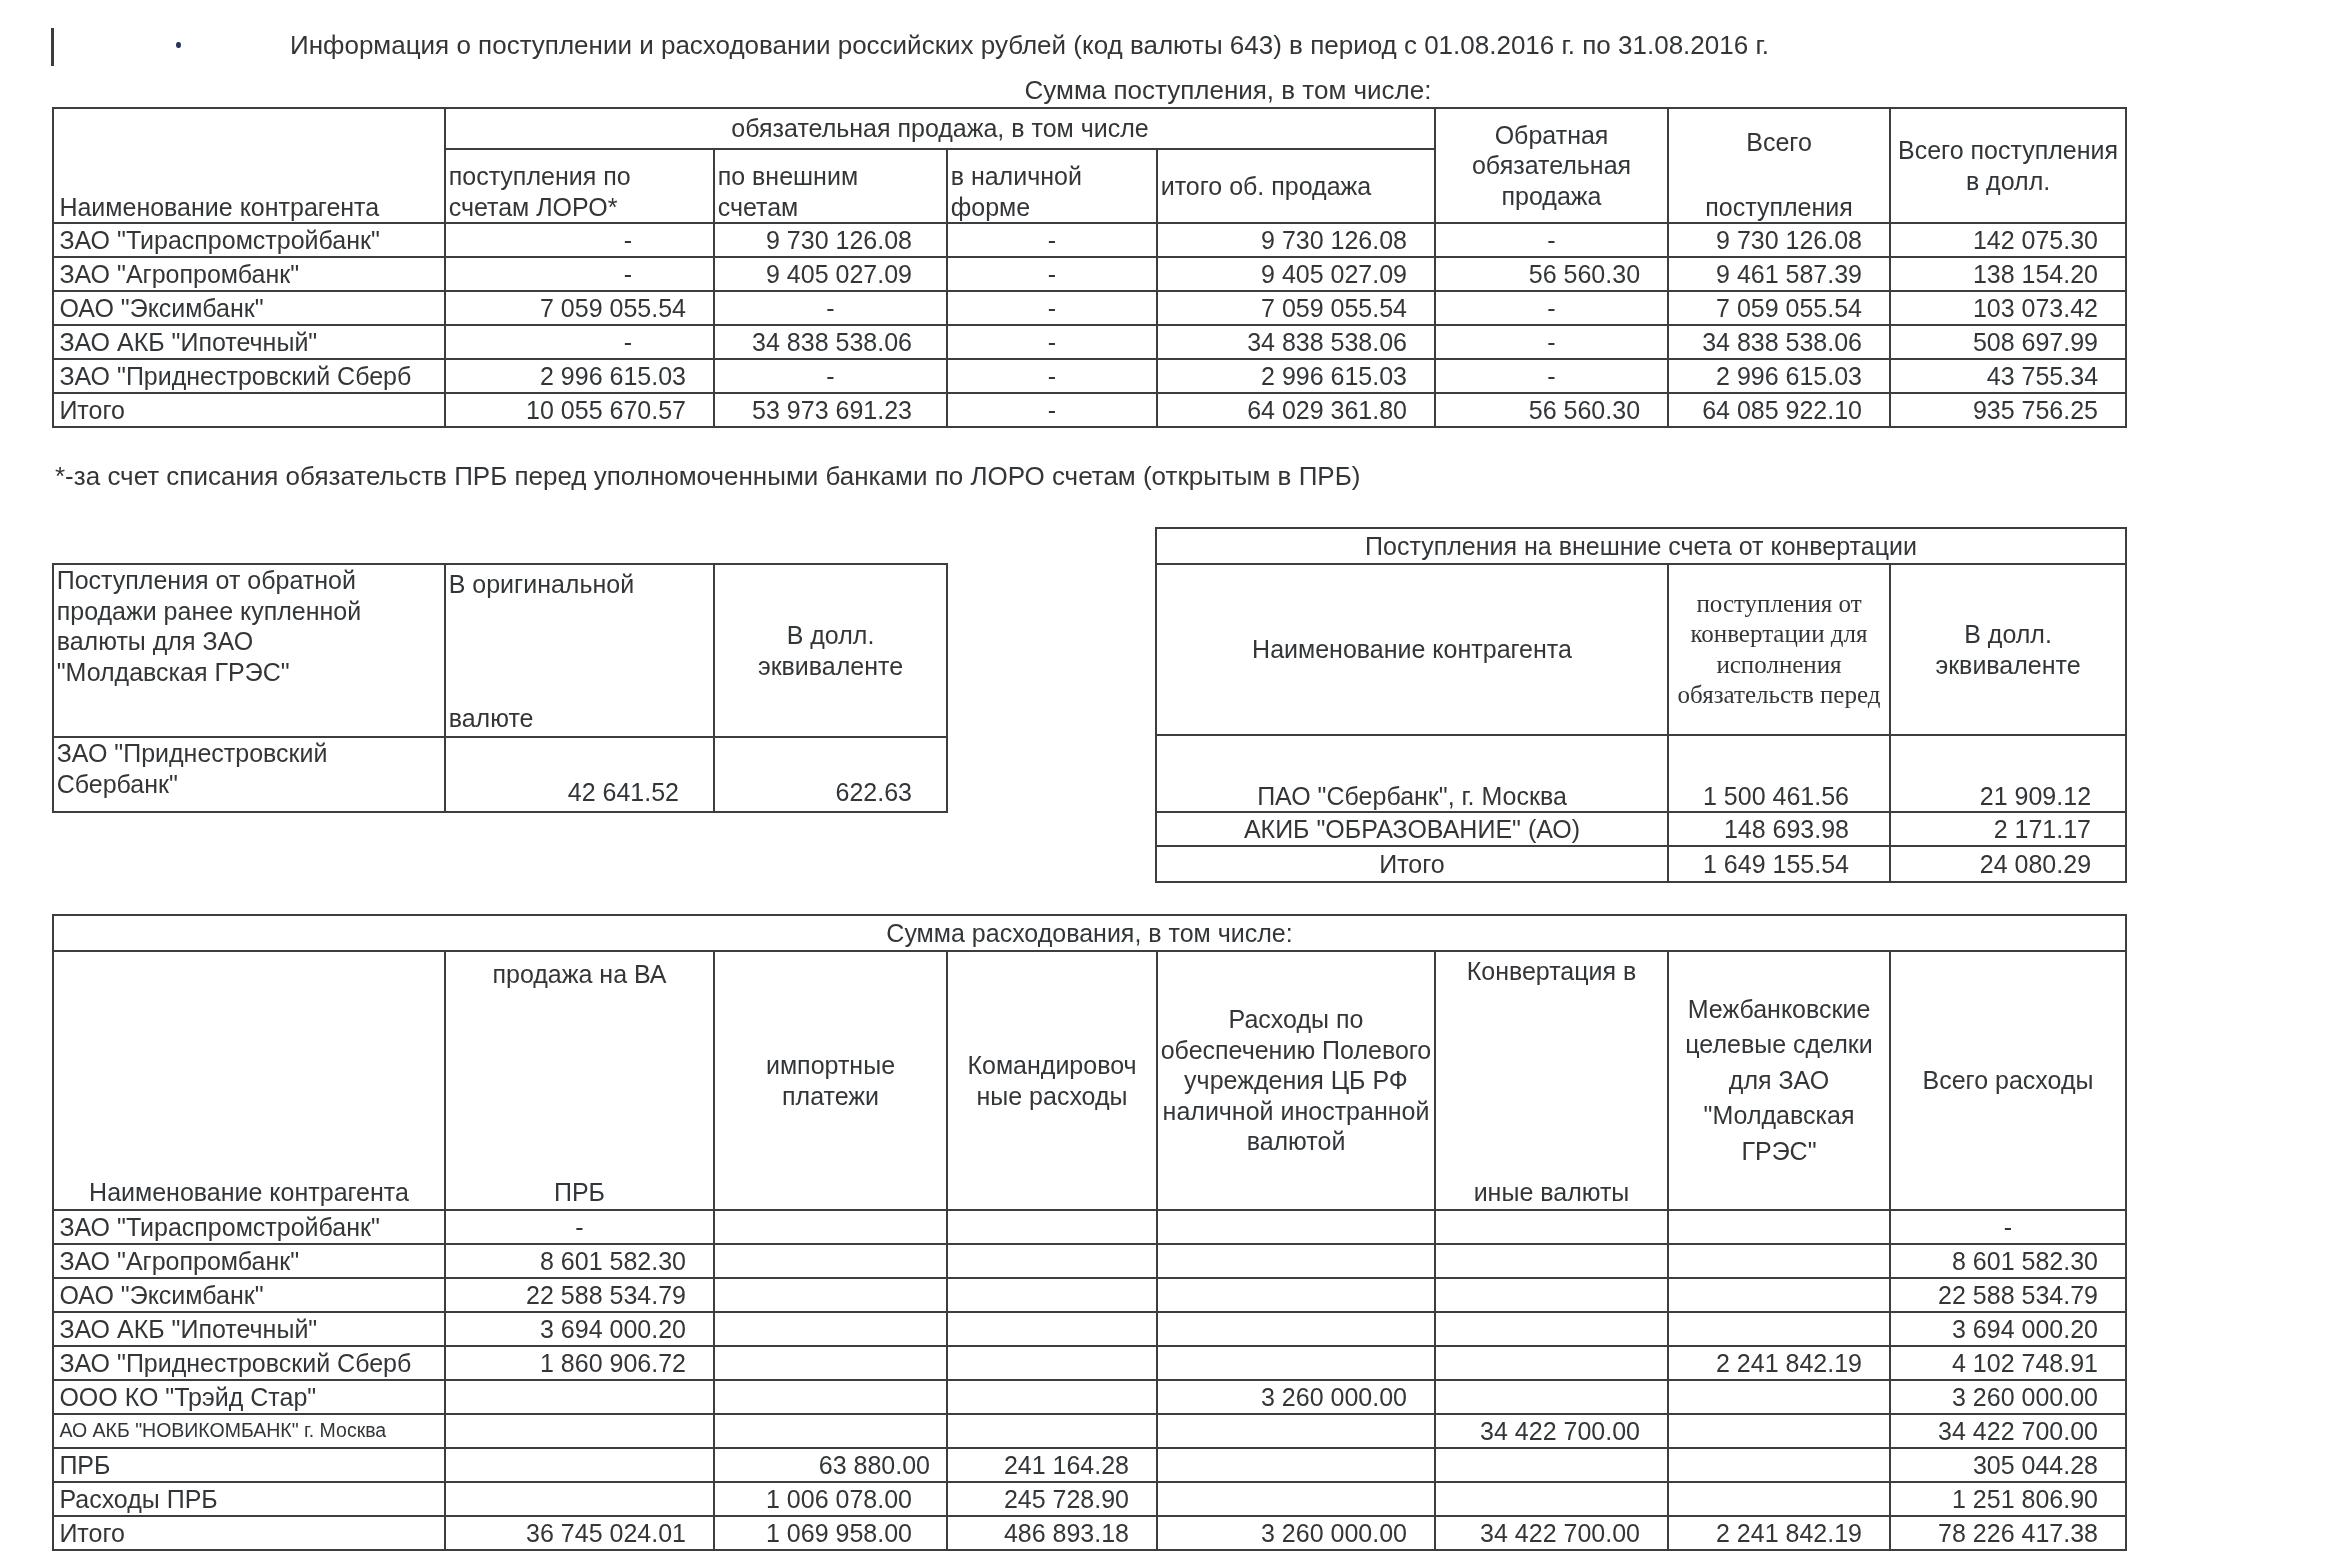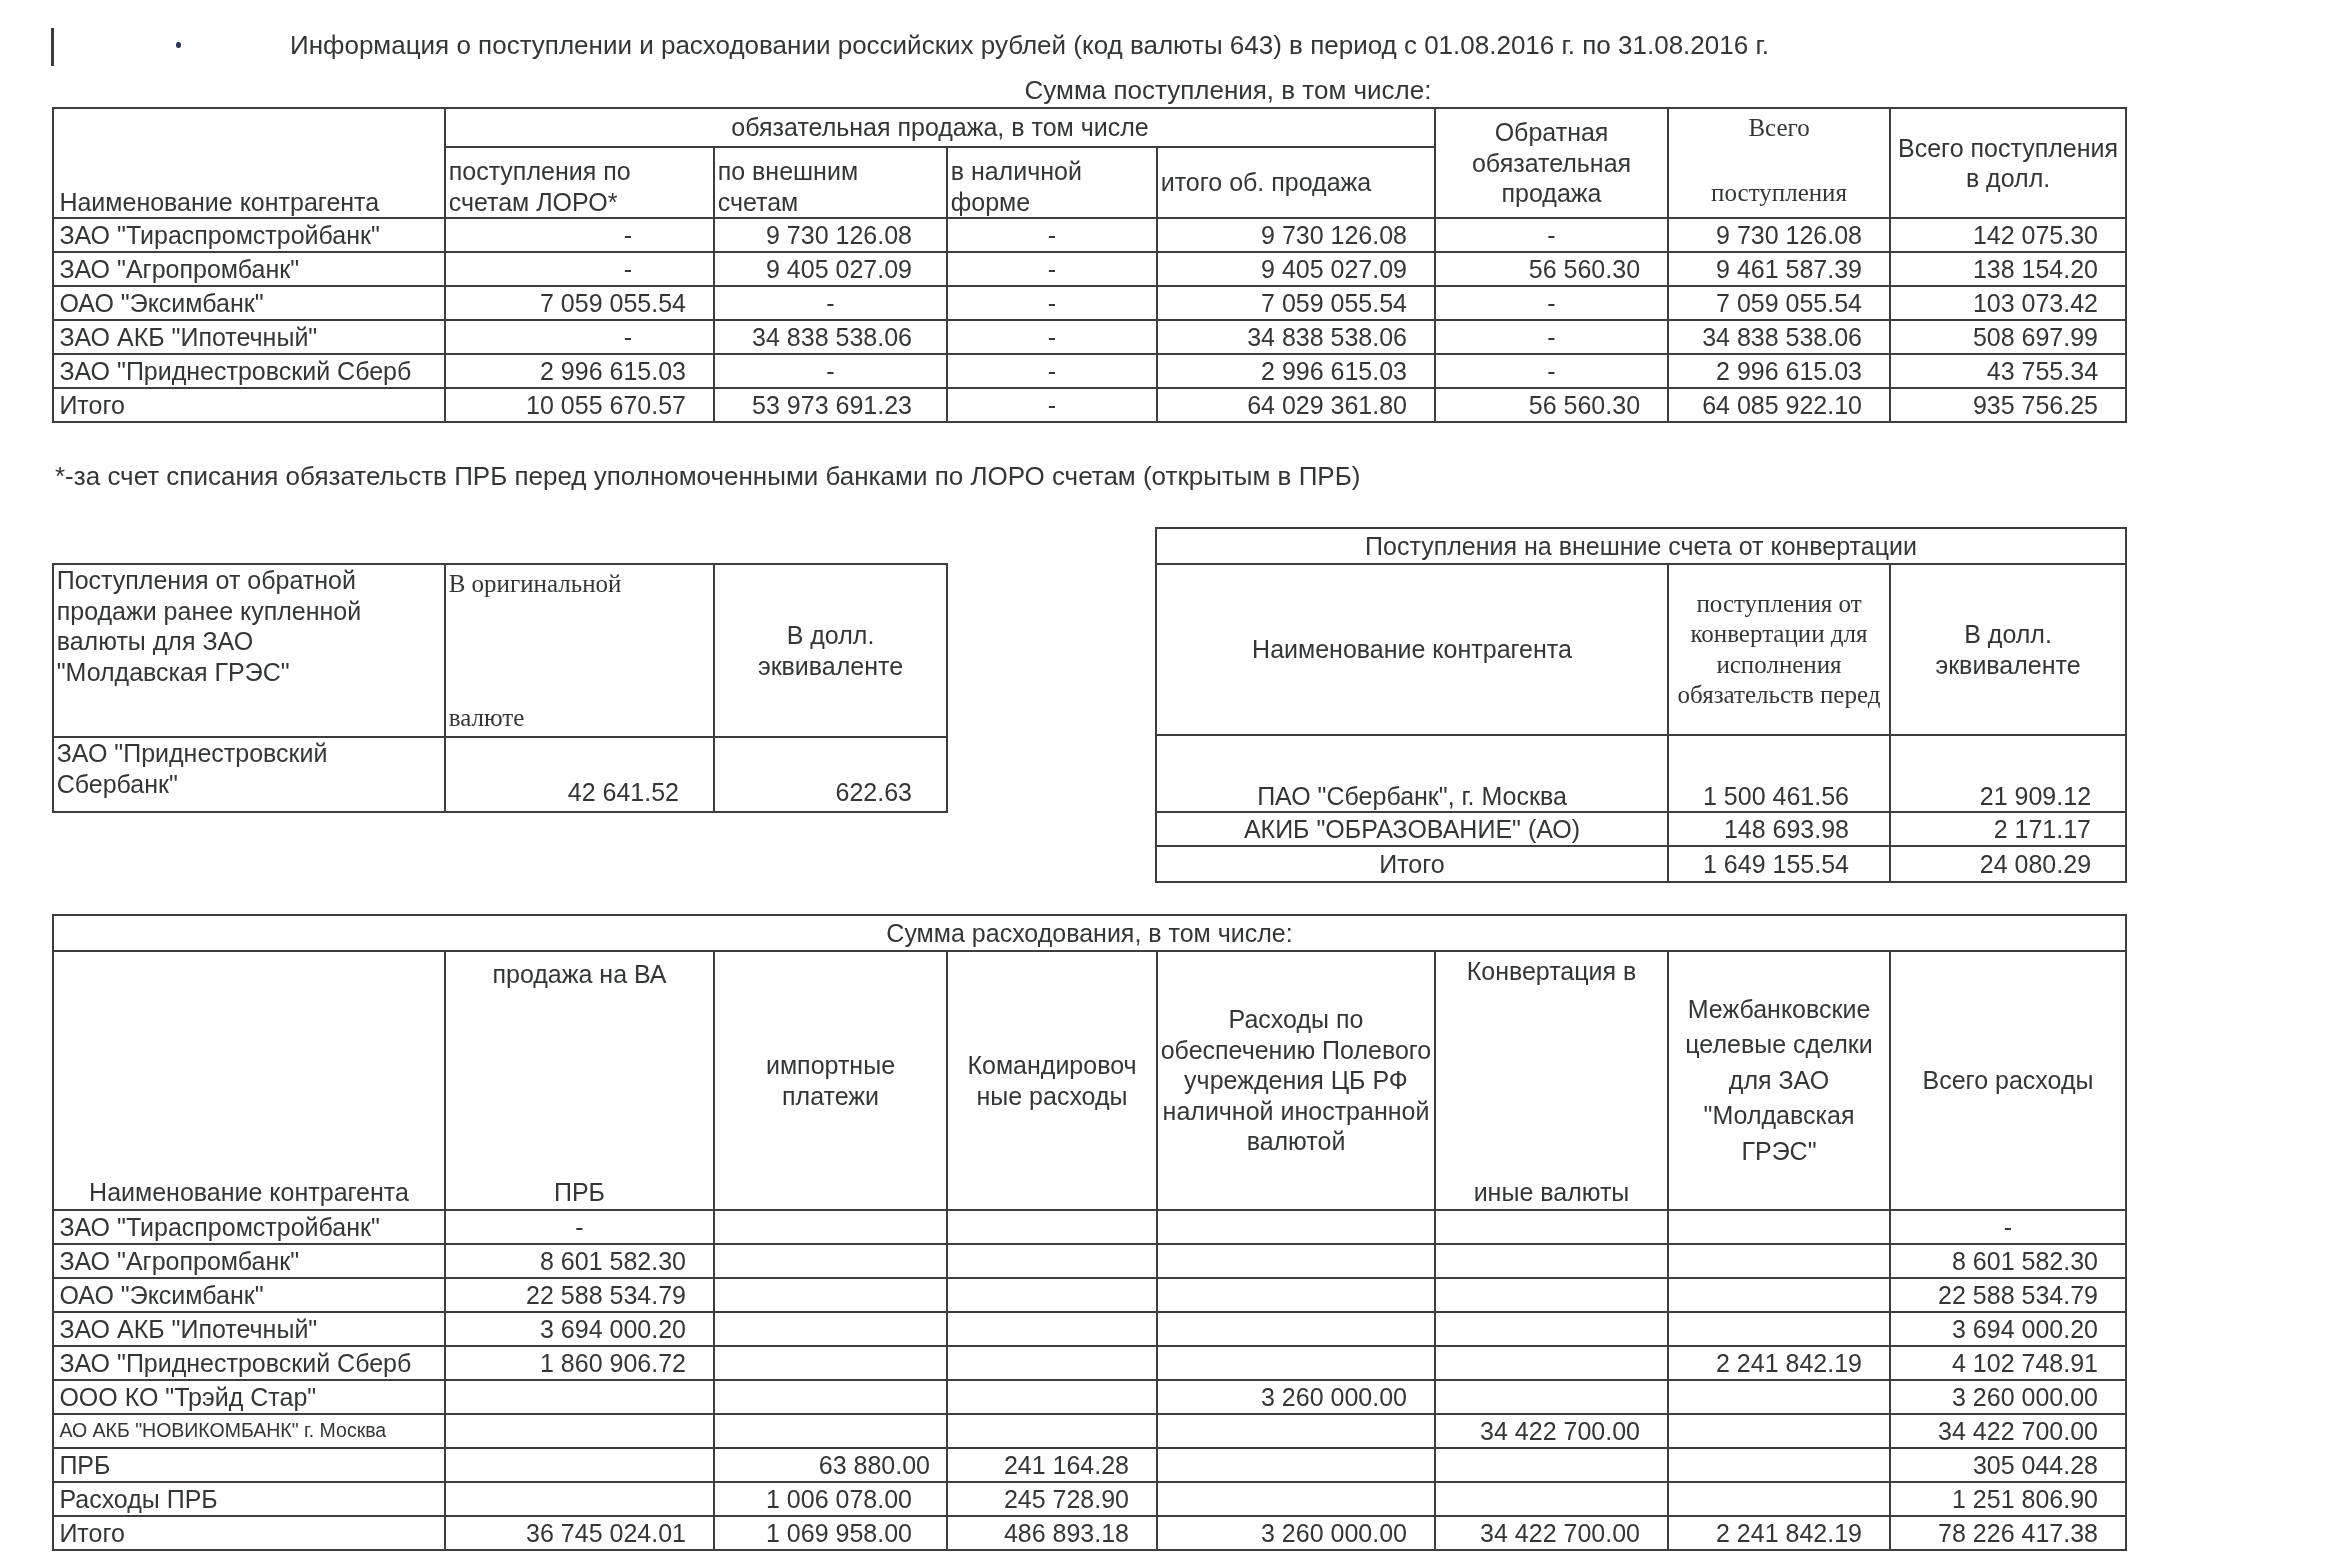"Всего" td.c { font-family: Liberation Serif, serif -> none; padding-top: 4px -> 18px }
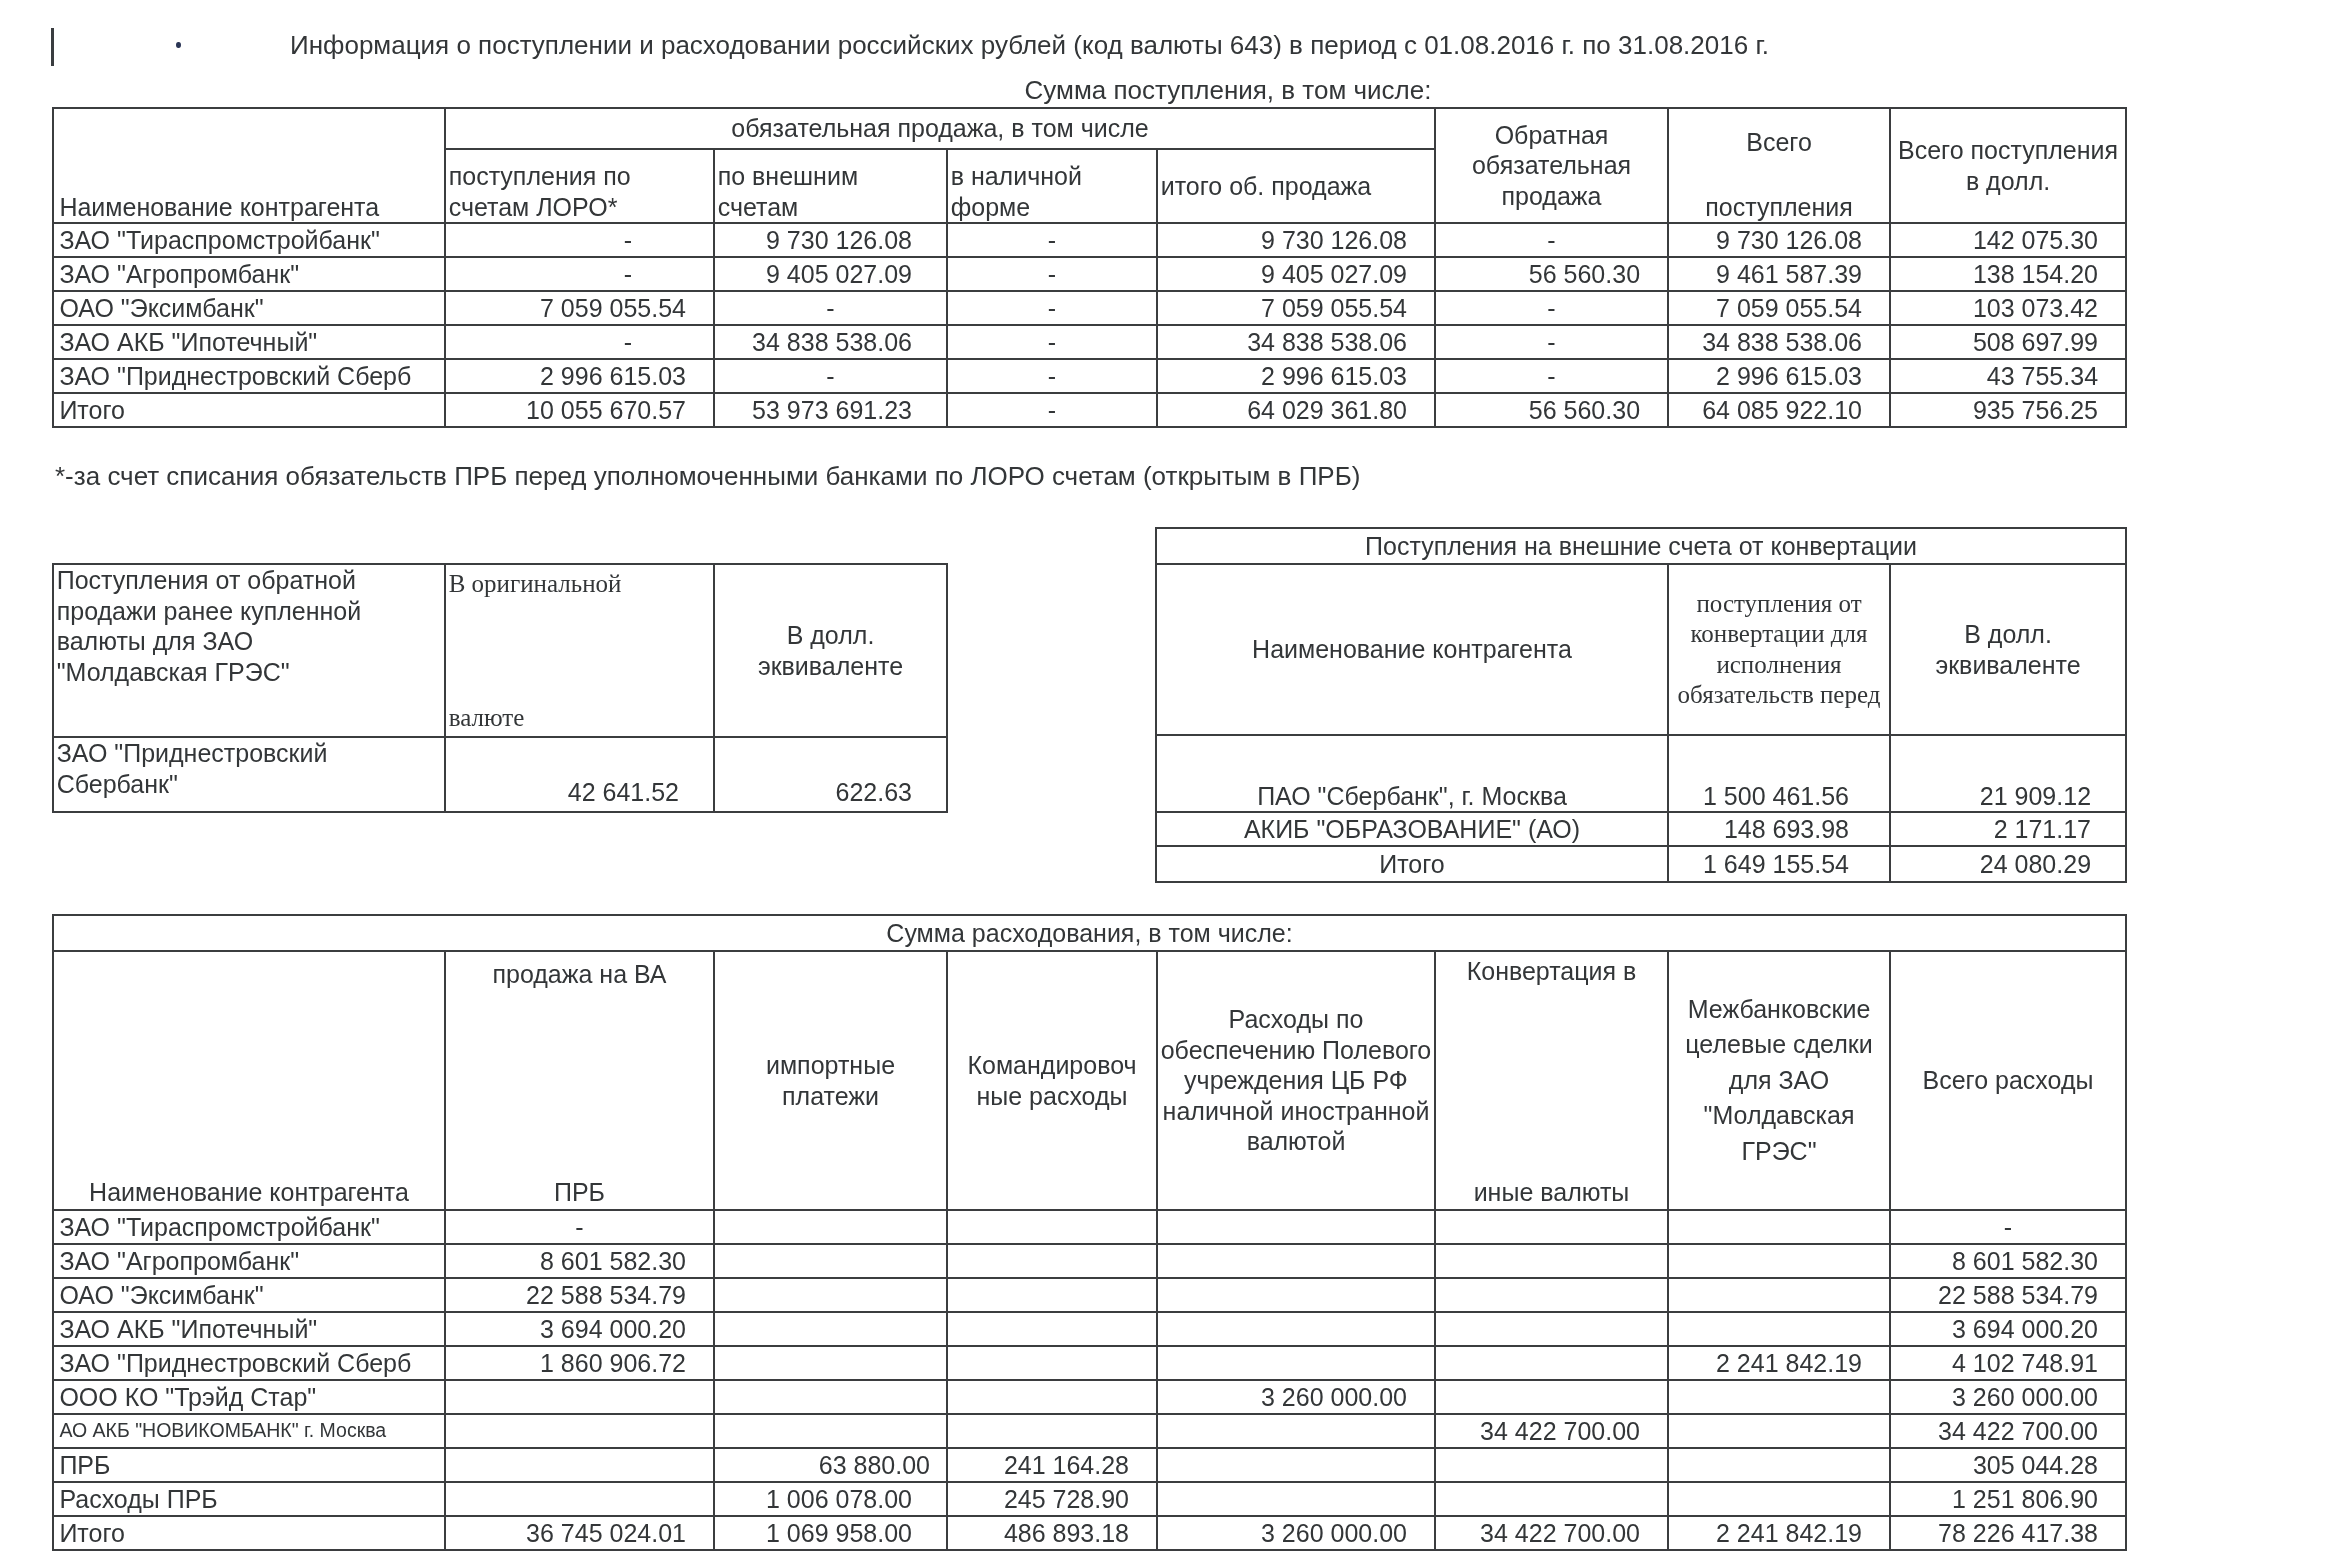"В оригинальной" td.l { font-family: Liberation Serif, serif -> none }
